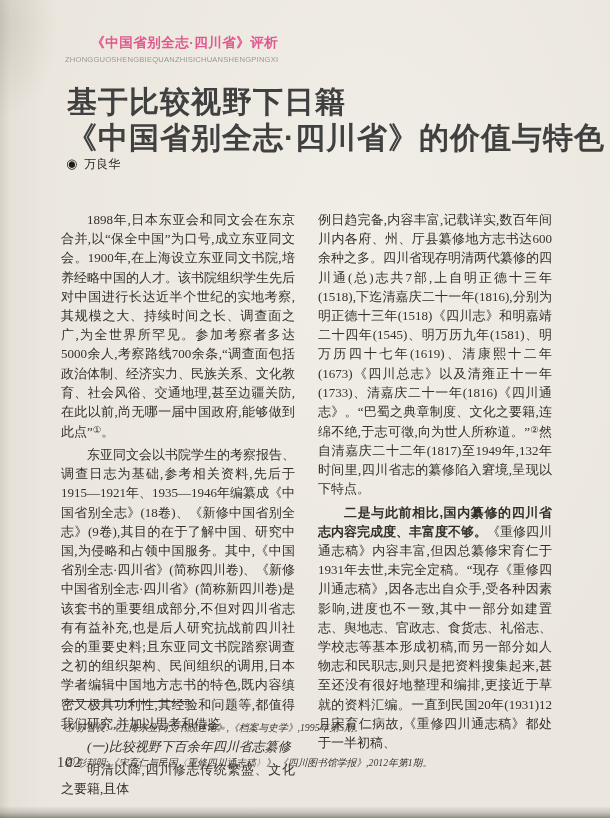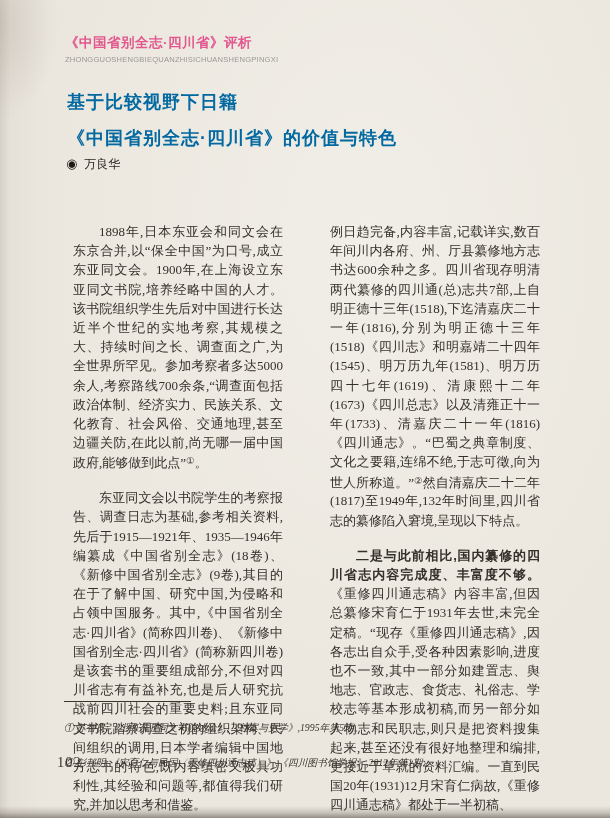"《中国省别全志·四川省》评析" .journal-header { text-align: none -> right }
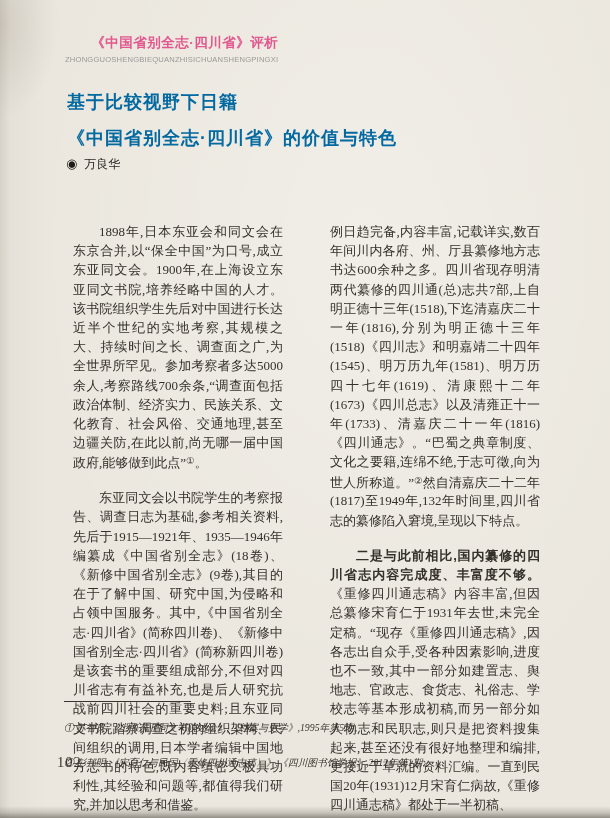"基于比较视野下日籍" .article-title { color: #0369a1 -> #404040; font-size: 18px -> 30px }
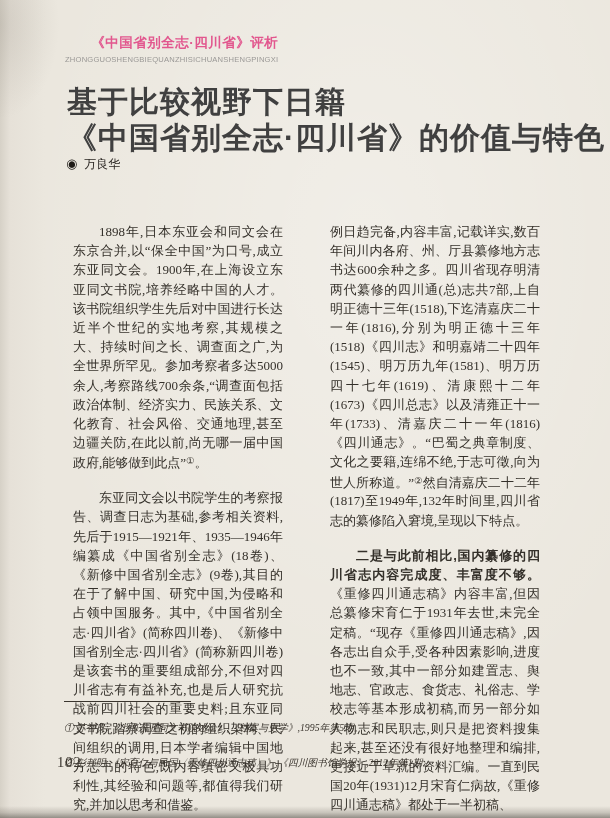"1898年,日本东亚会和同文会在东京合并,以“保全中国”为口号,成立东亚同文会。" .col p { margin: 16px -> 4px }
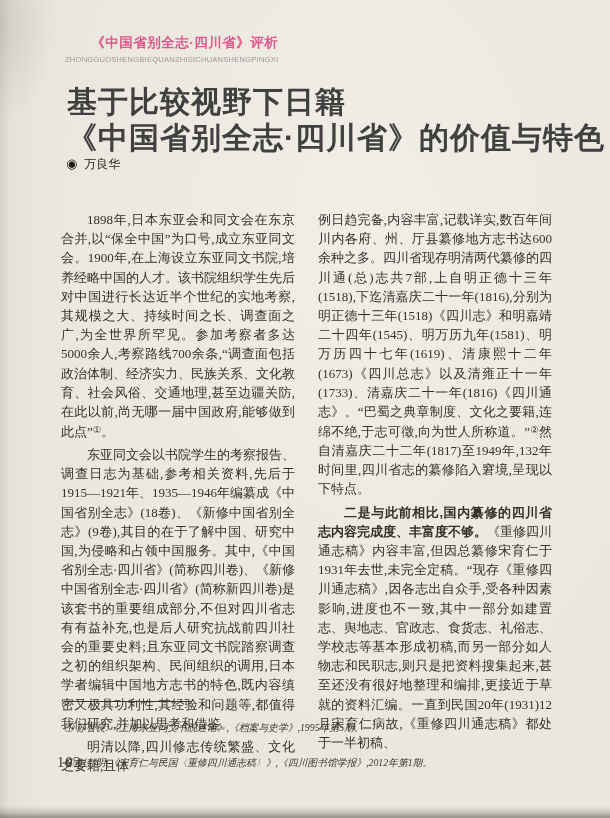"(一)比较视野下百余年四川省志纂修" p.sub-heading { html: none -> <p>(一)比较视野下百余年四川省志纂修</p> }
